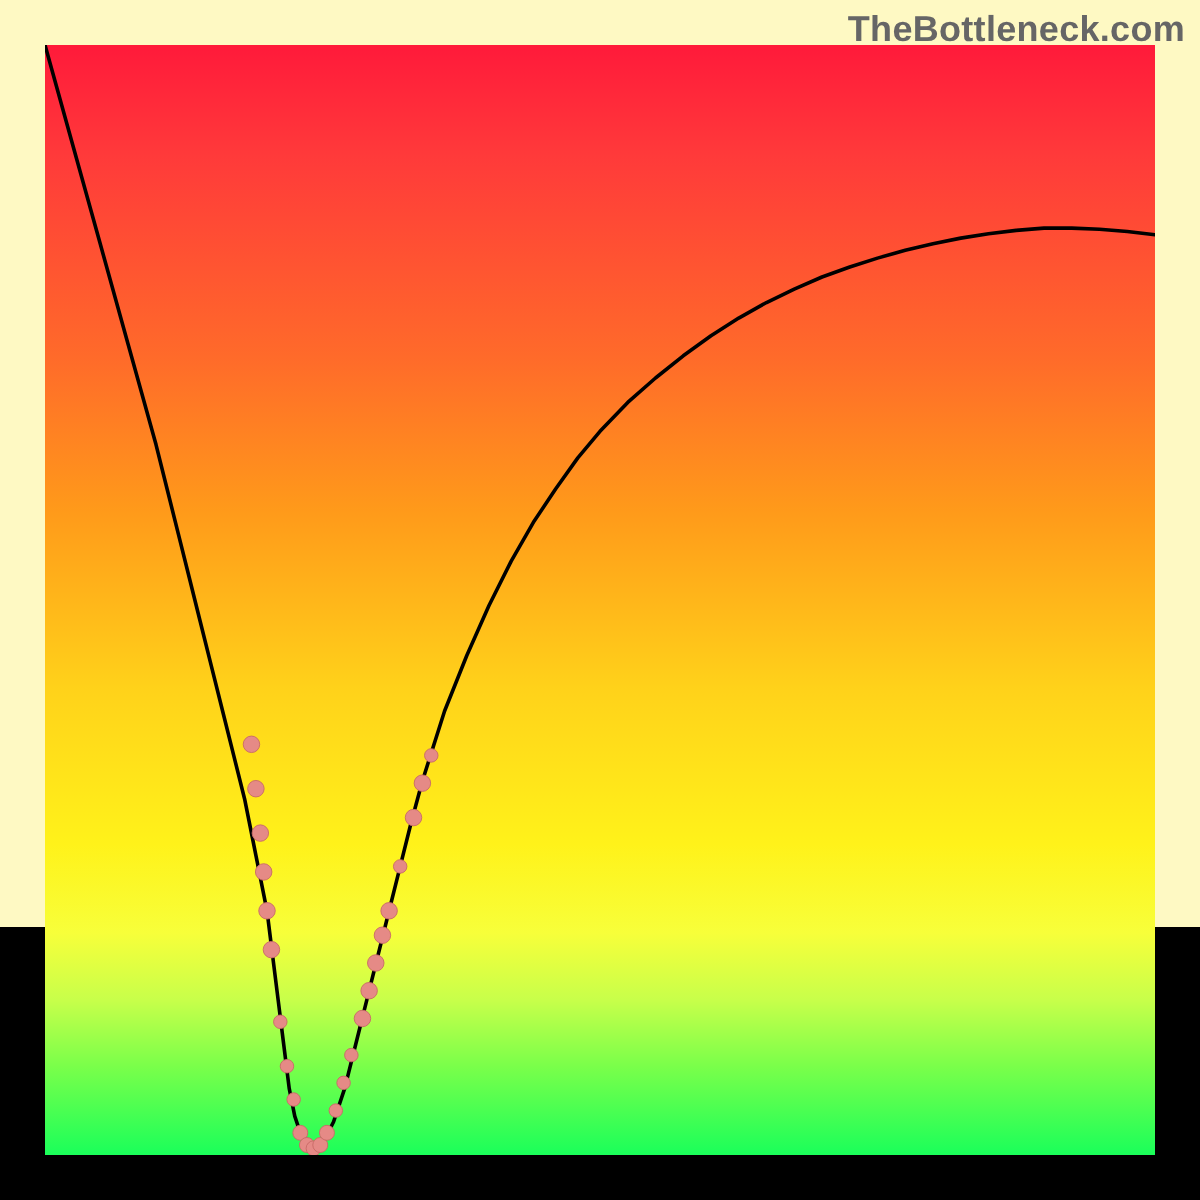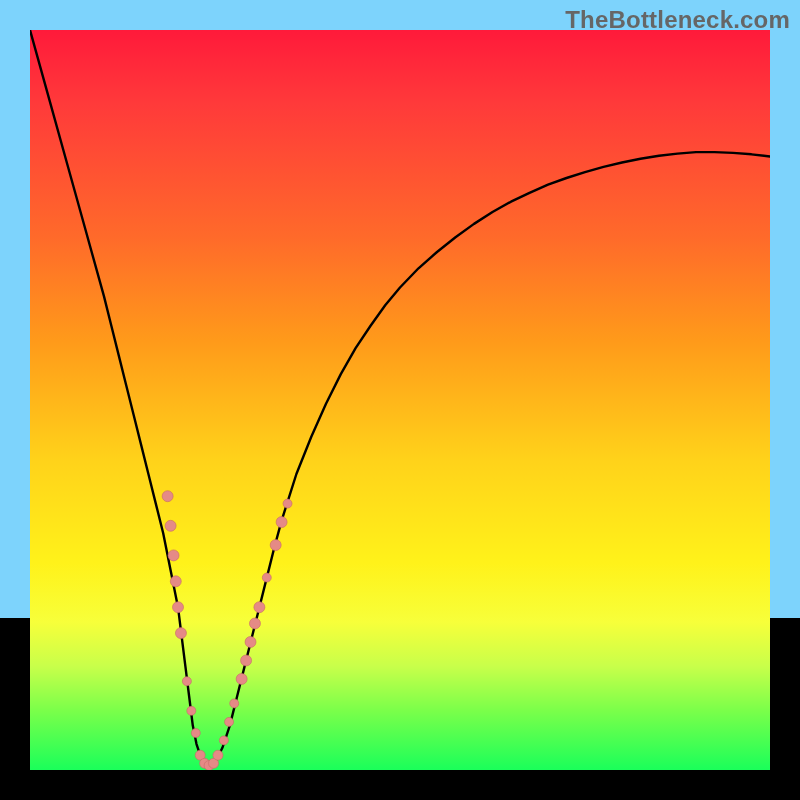"TheBottleneck.com" .frame { background: #7dd3fc -> #fef9c3 }
